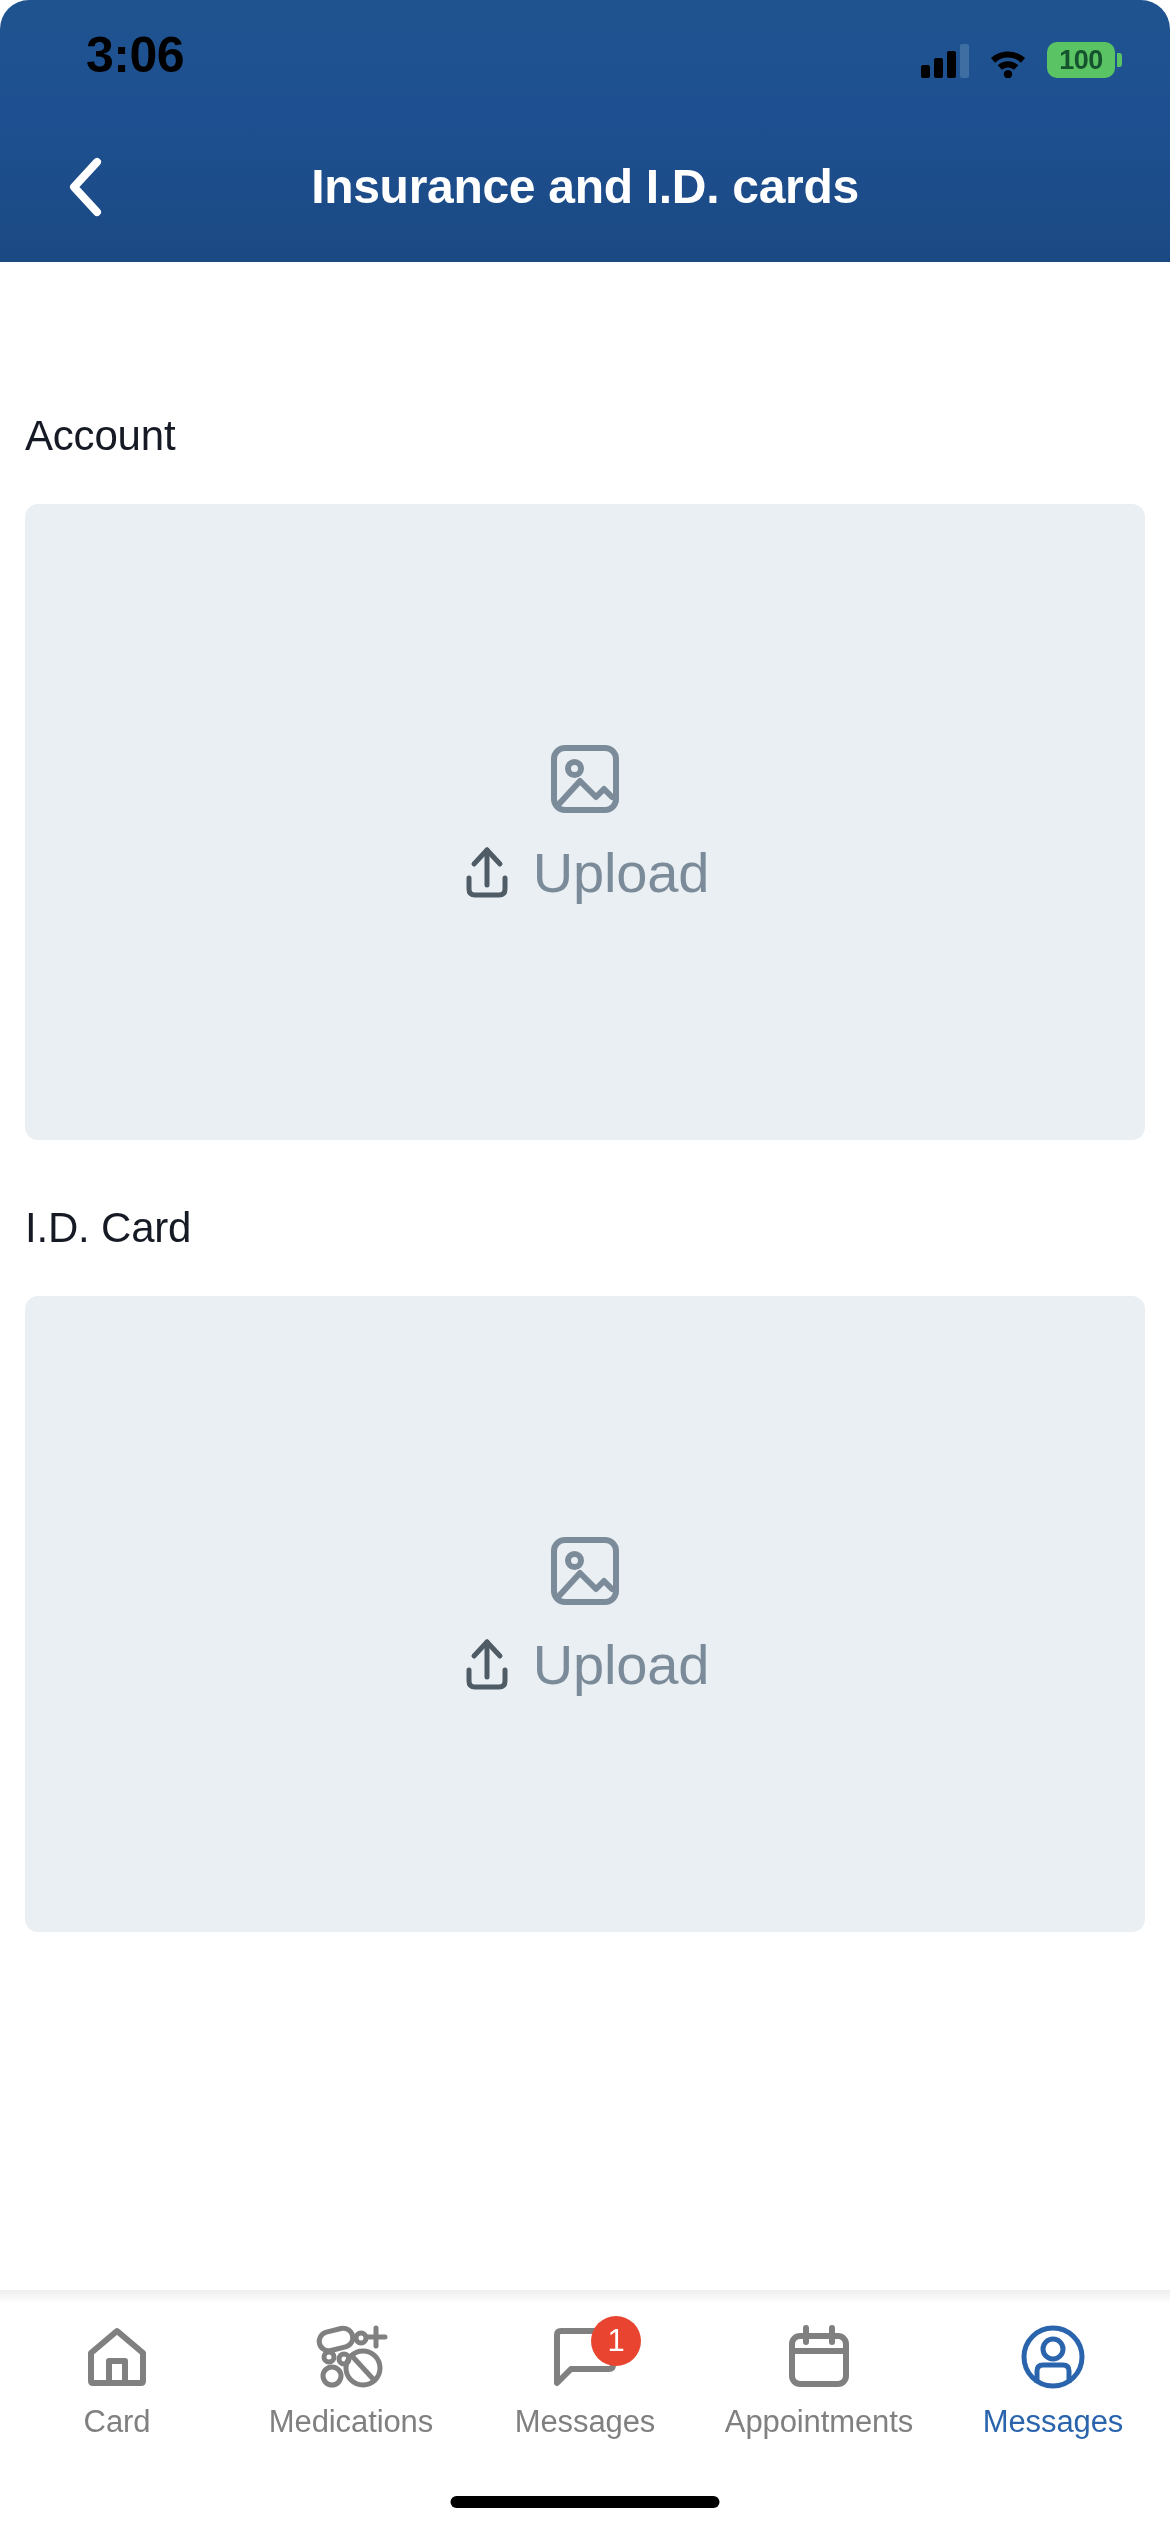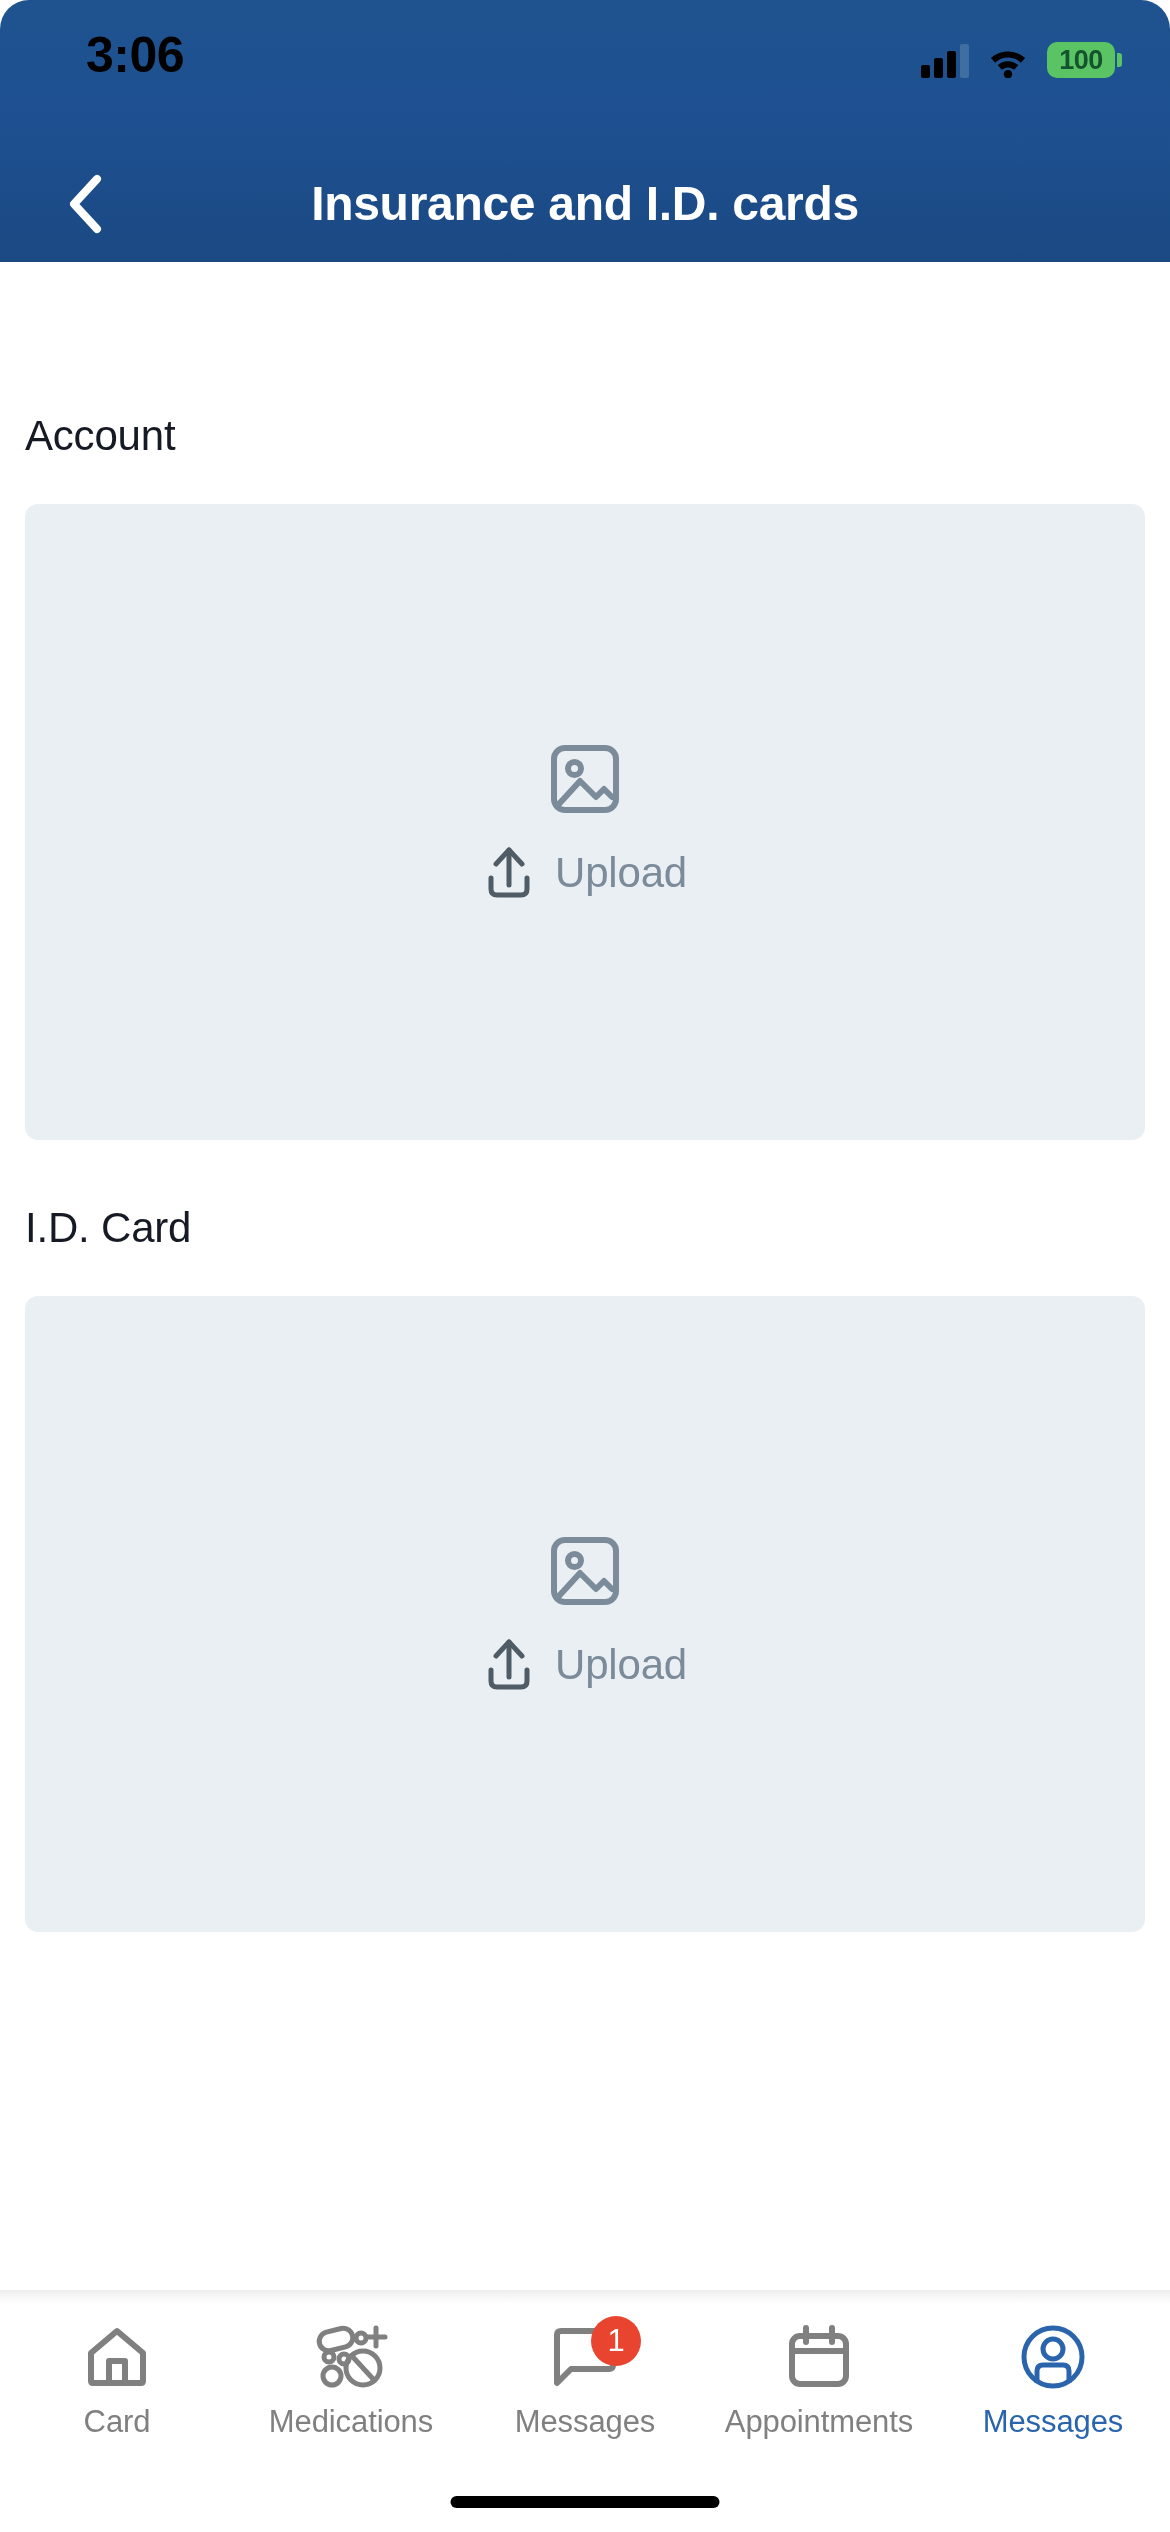"Insurance and I.D. cards" .navbar { top: 127px -> 110px }
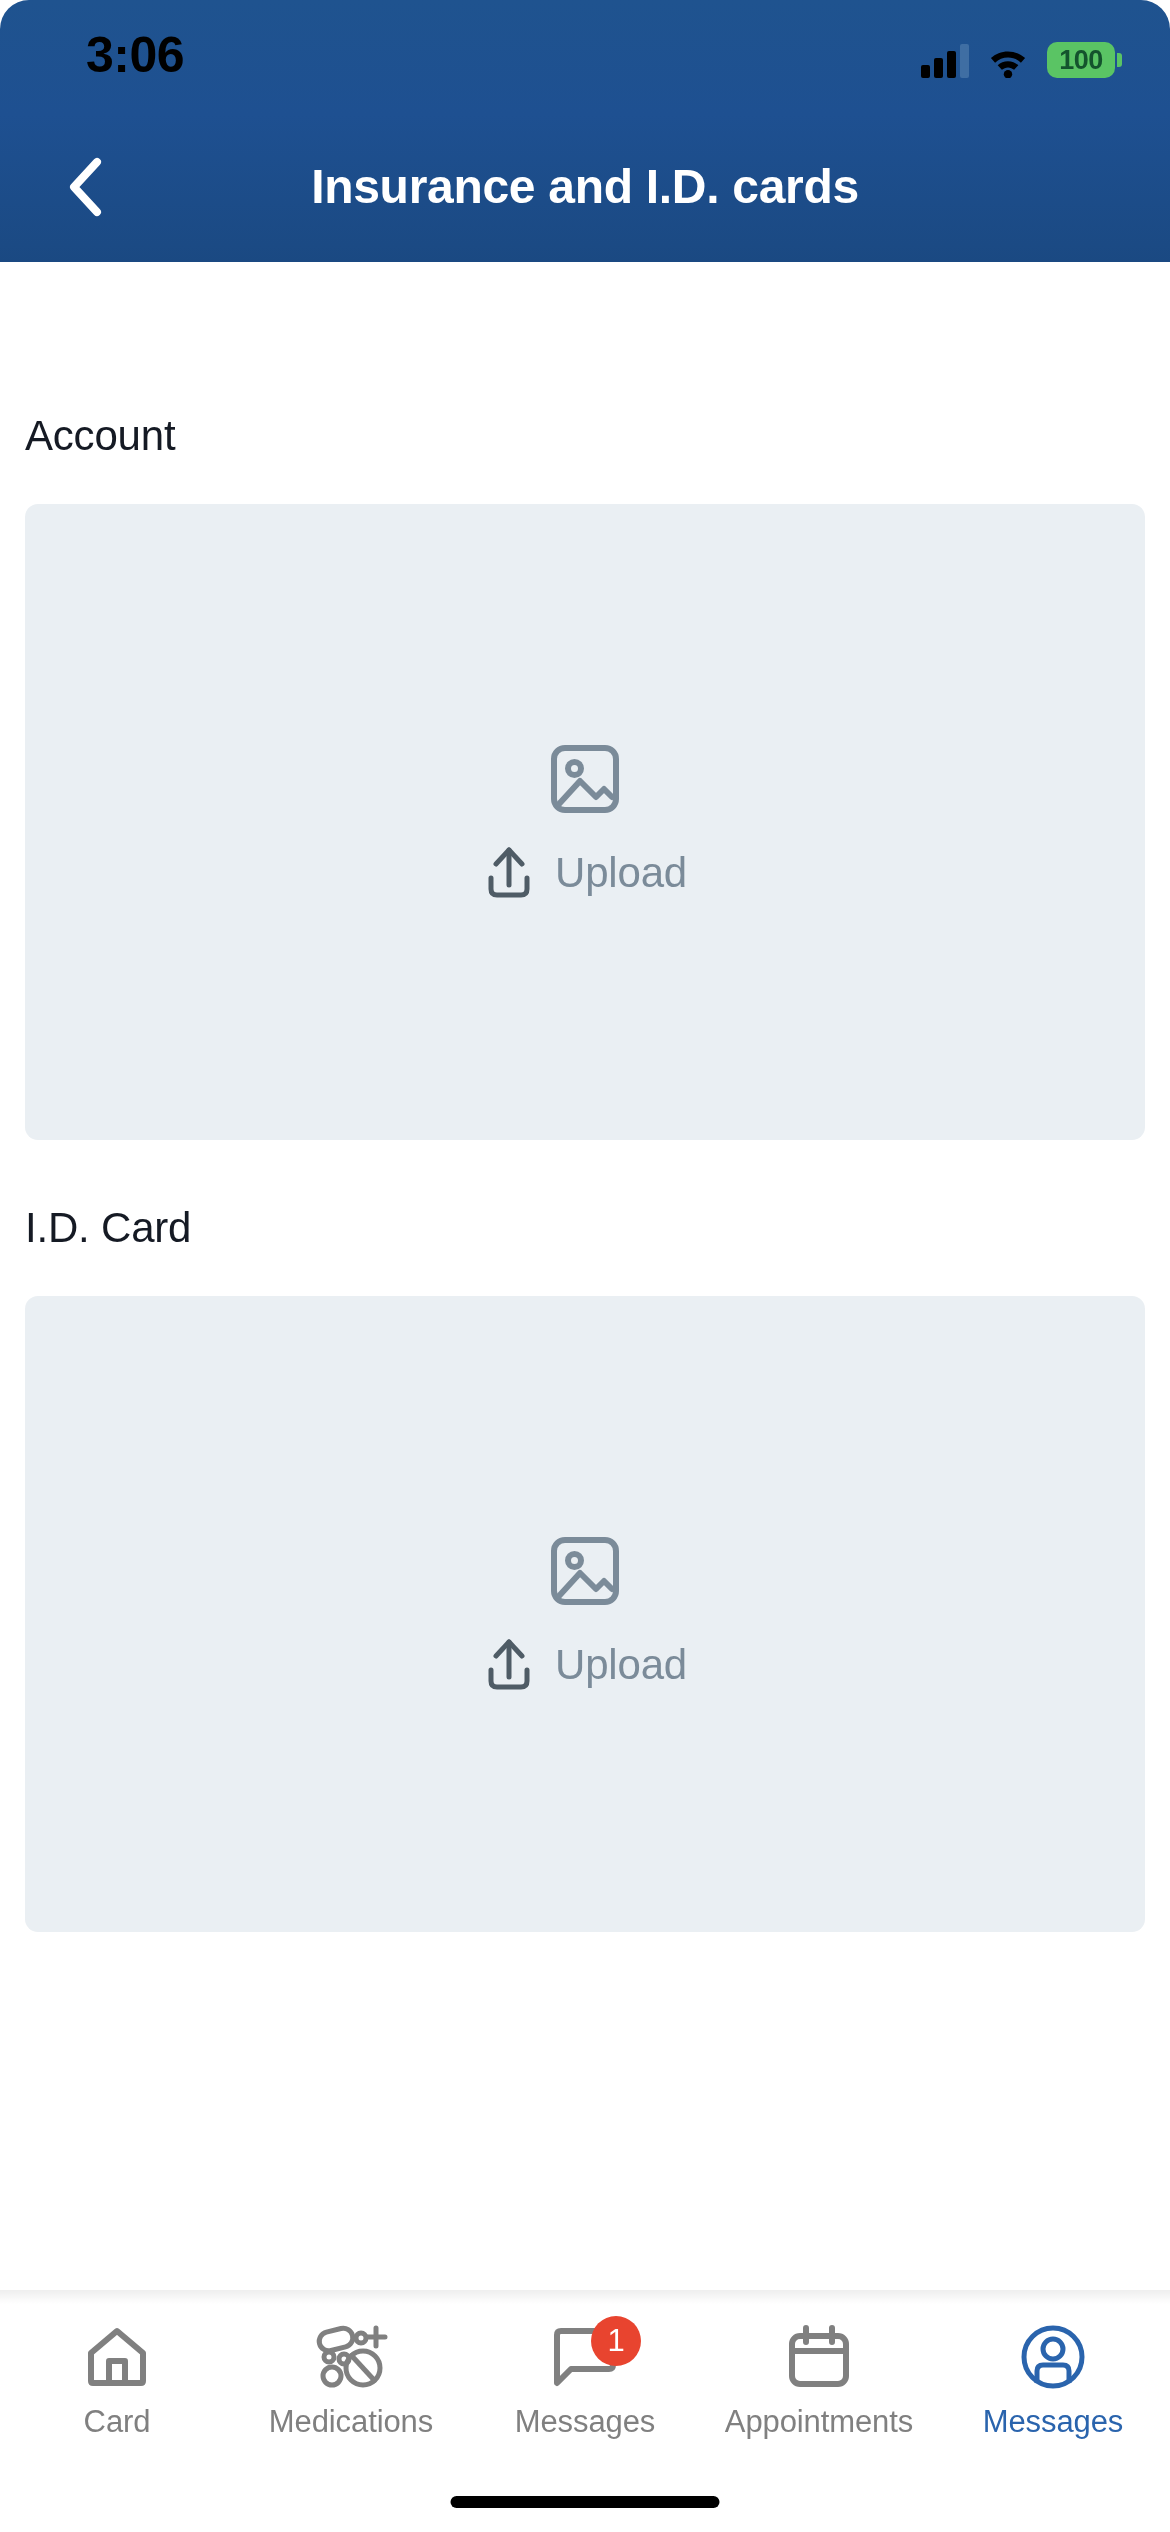"Upload" .upload-text { font-size: 42px -> 56px }
